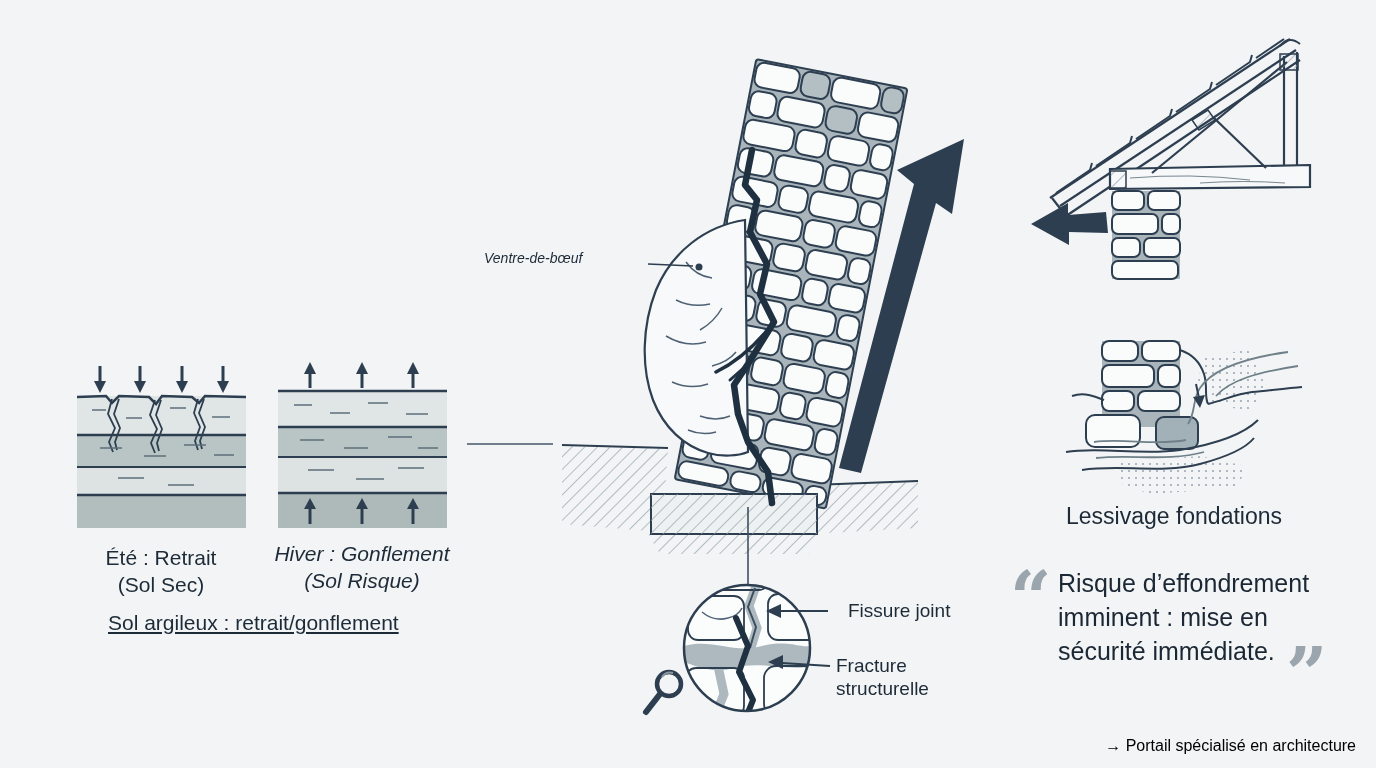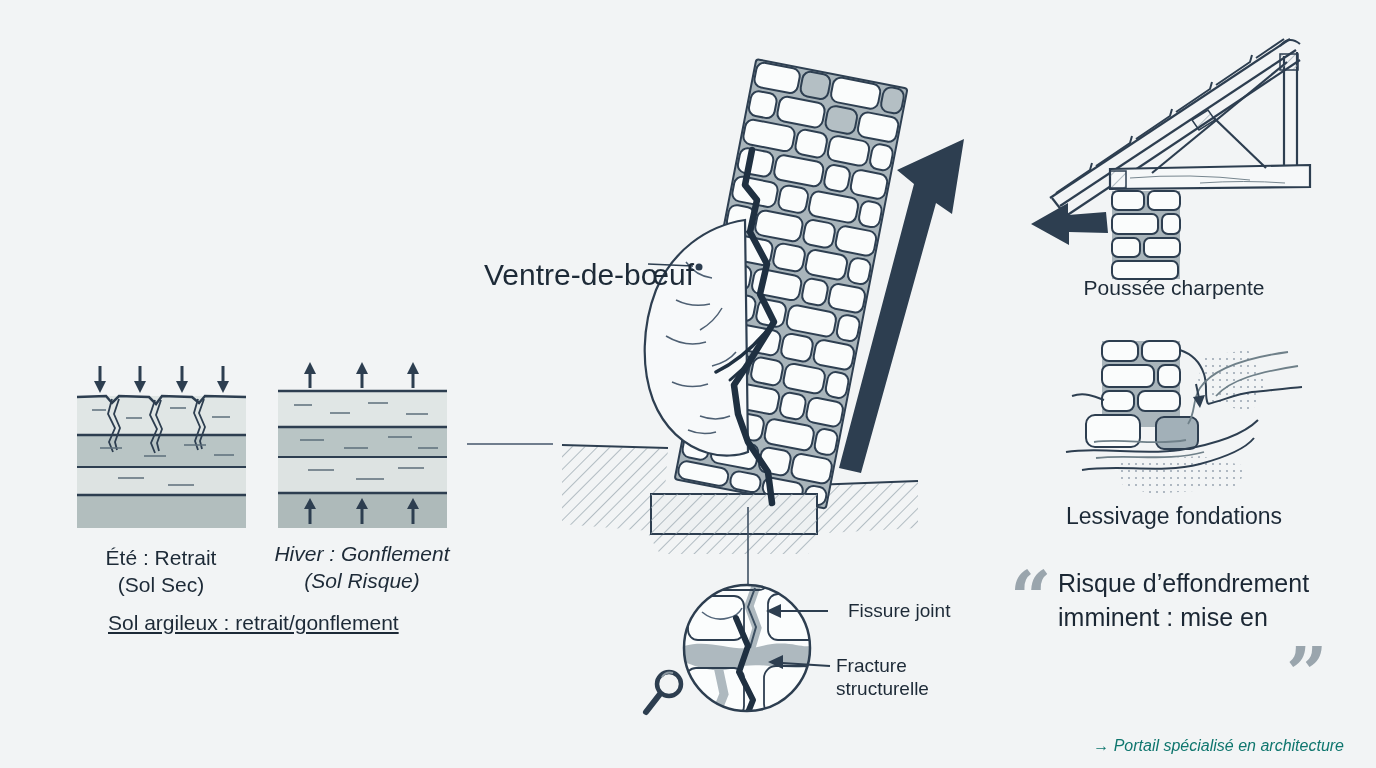"Ventre-de-bœuf" .lbl-ventre { font-size: 30px -> 14px; font-style: none -> italic; top: 258px -> 250px }
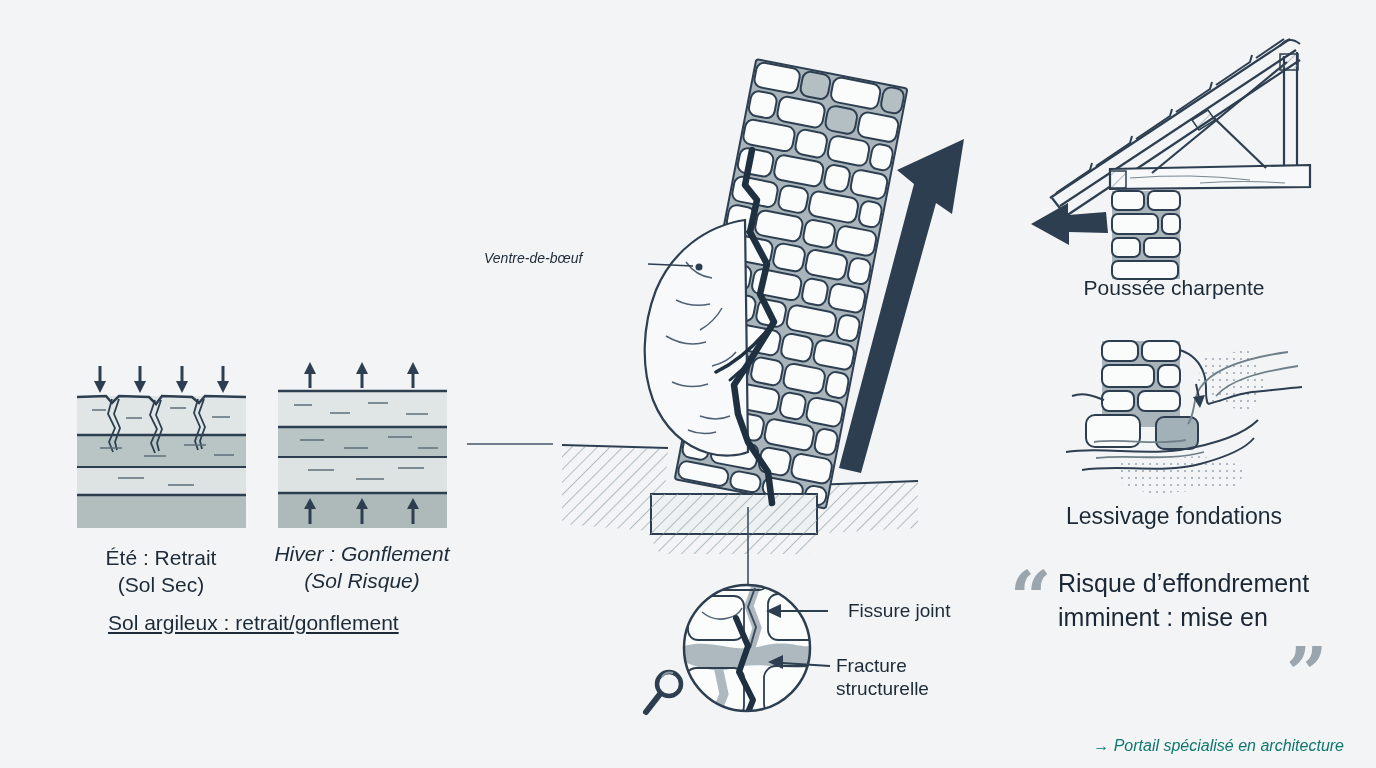"Poussée charpente" div.label { html: <div>Poussée charpente</div> -> none }
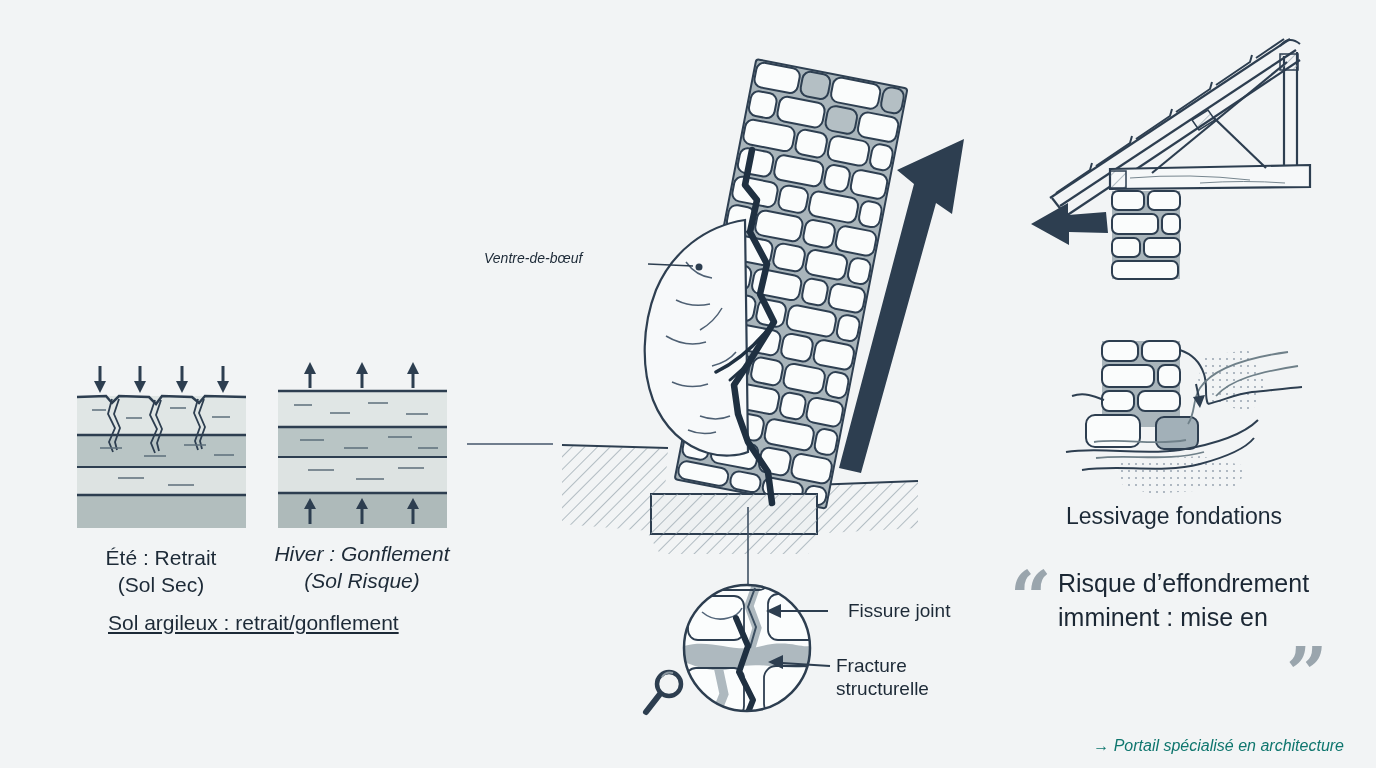"sécurité immédiate." span { html: none -> <span>sécurité immédiate.</span> }
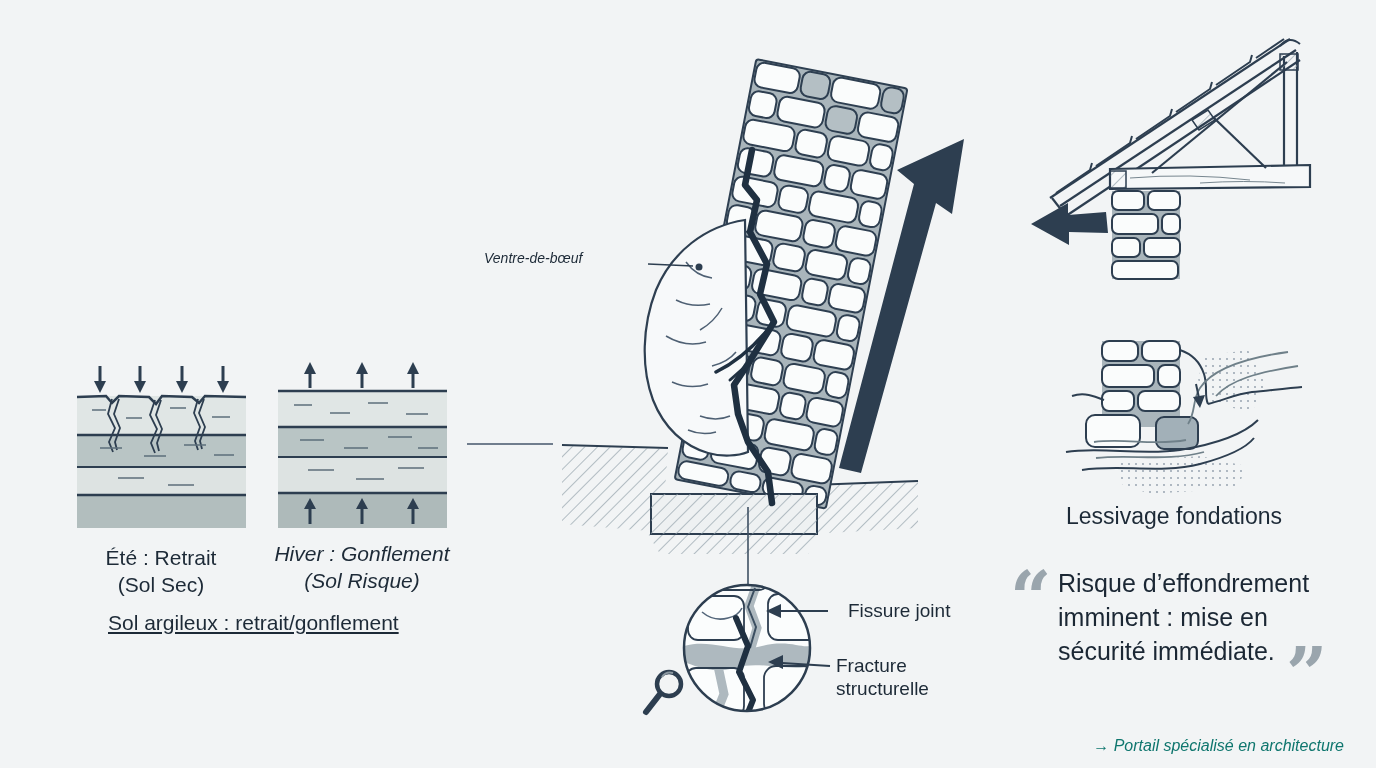"→ Portail spécialisé en architecture" .footer-link { color: #0f766e -> #000000; font-style: italic -> none; right: 32px -> 20px }
